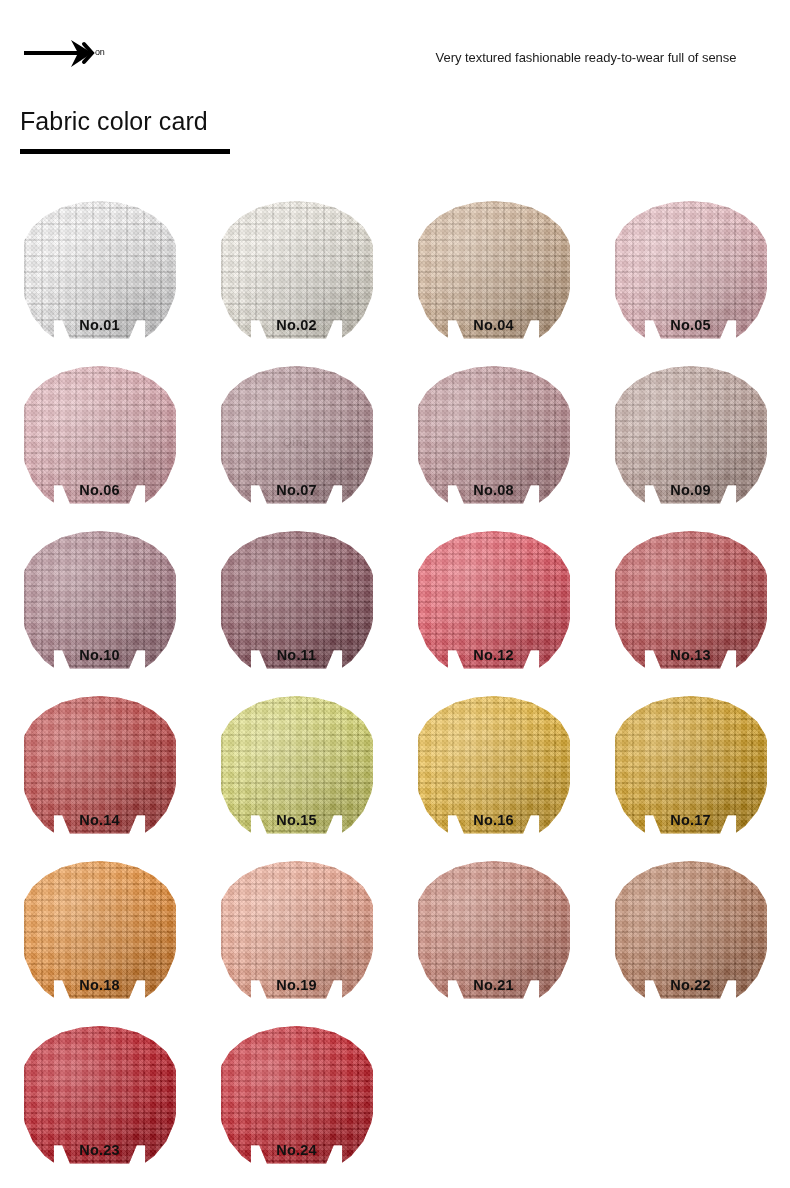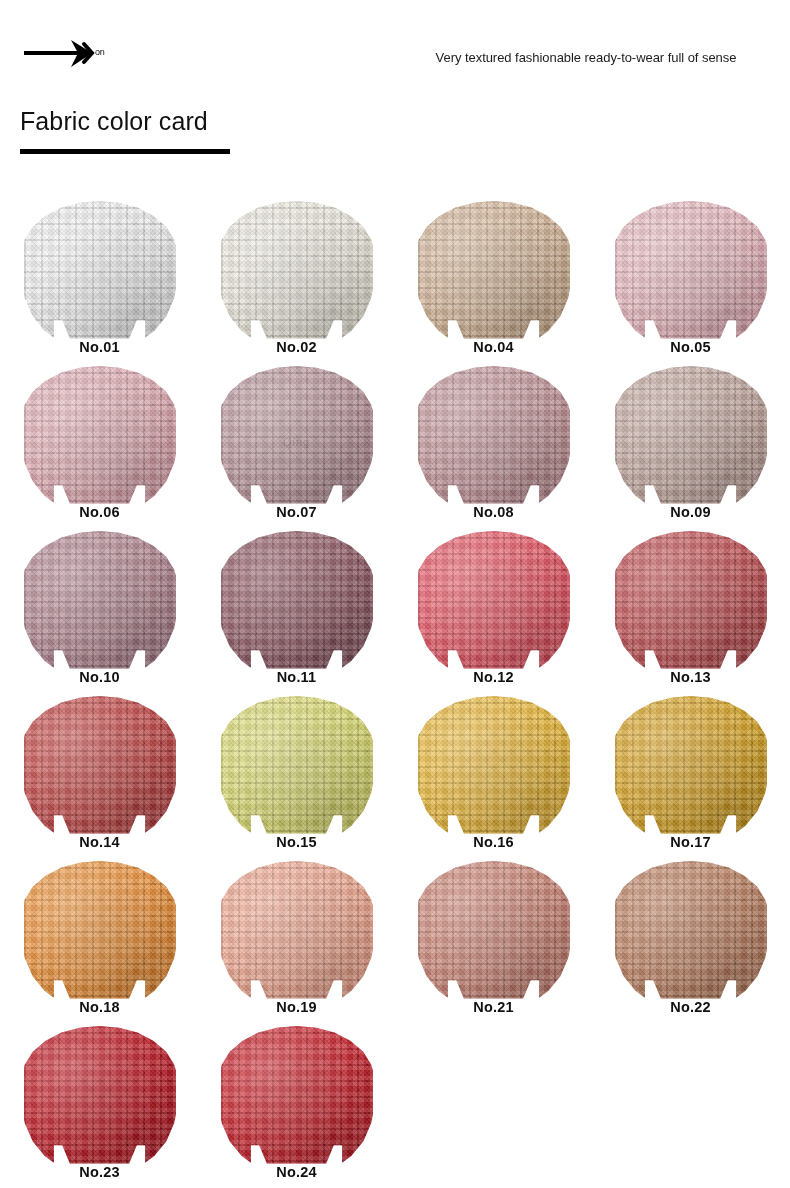"No.01" .chip-label { bottom: 6px -> 28px }
